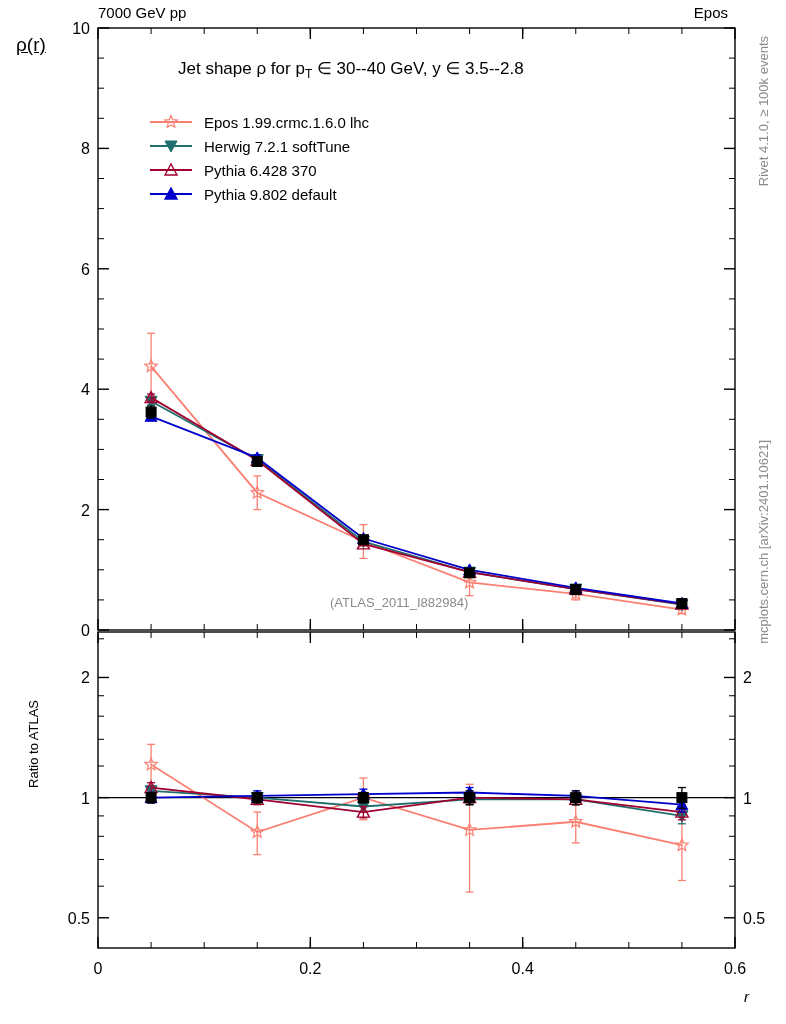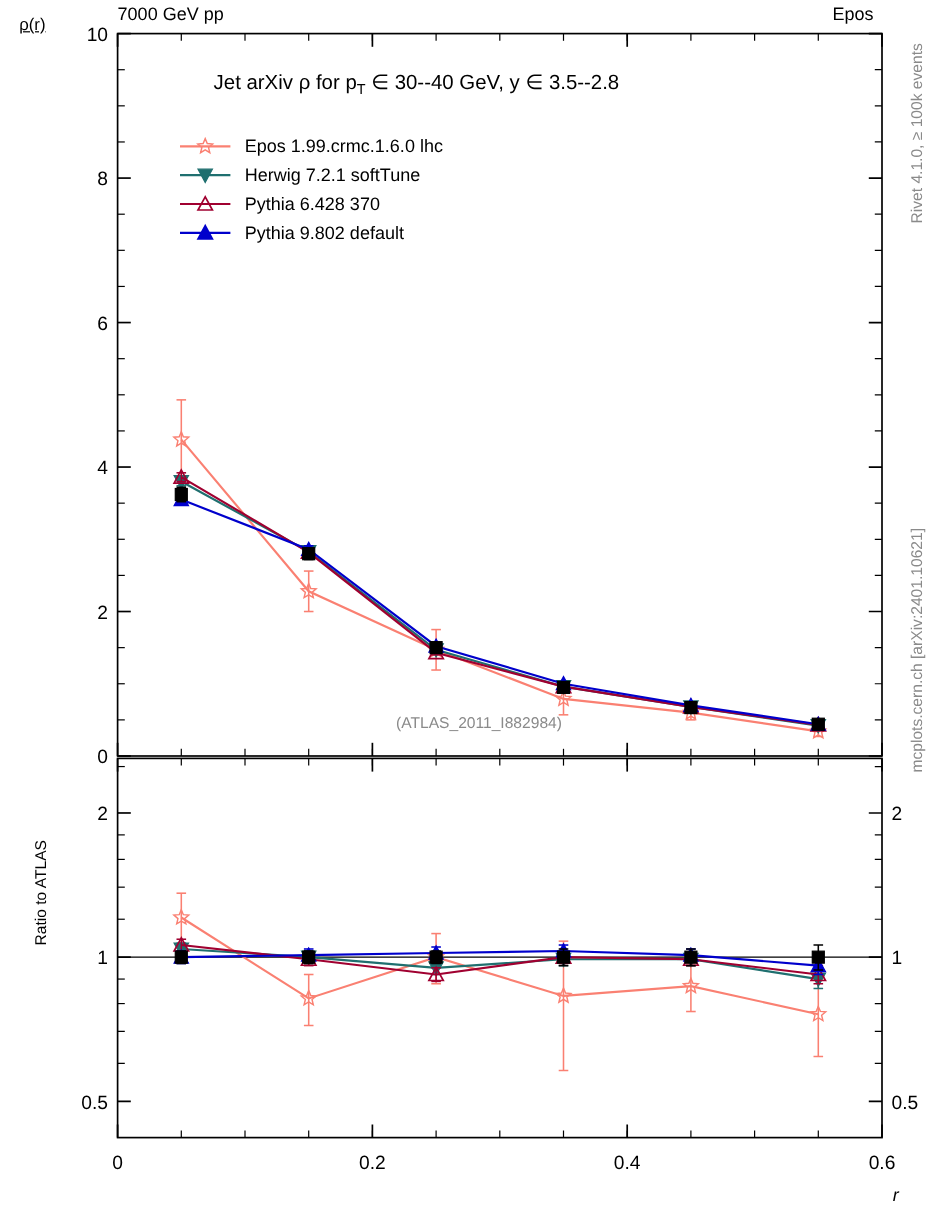"ρ(r)" div.abs { font-size: 14px -> 19px; top: 12px -> 34px }
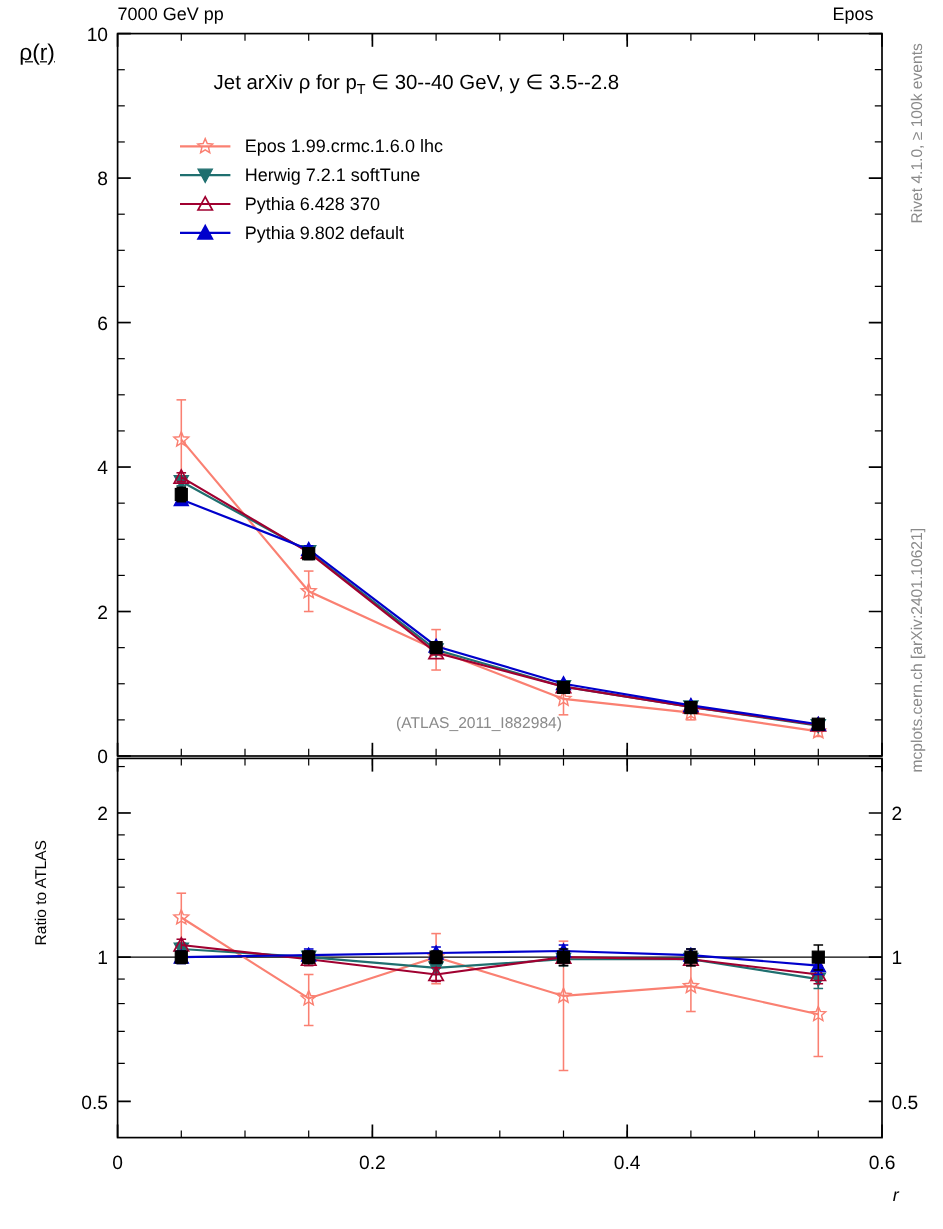"Jet arXiv" span { text: arXiv -> shape }
